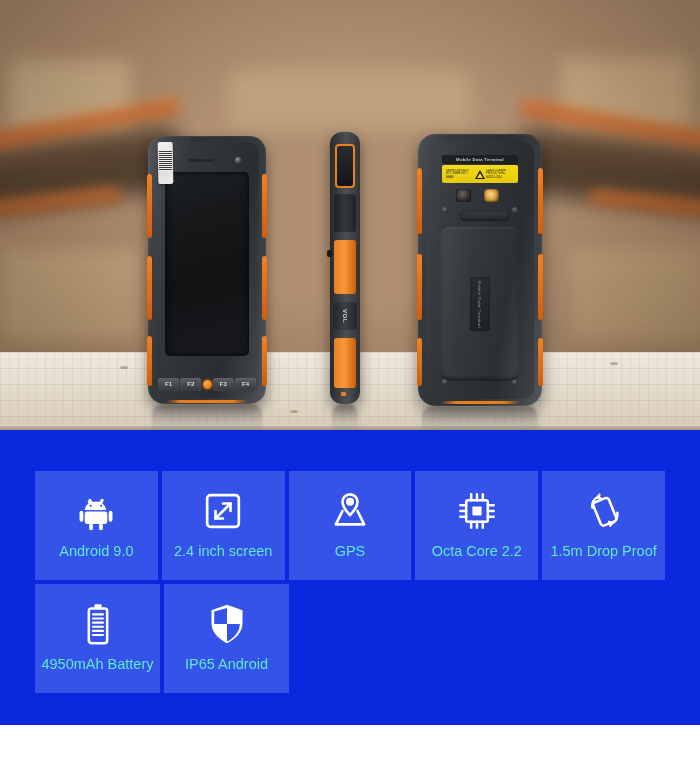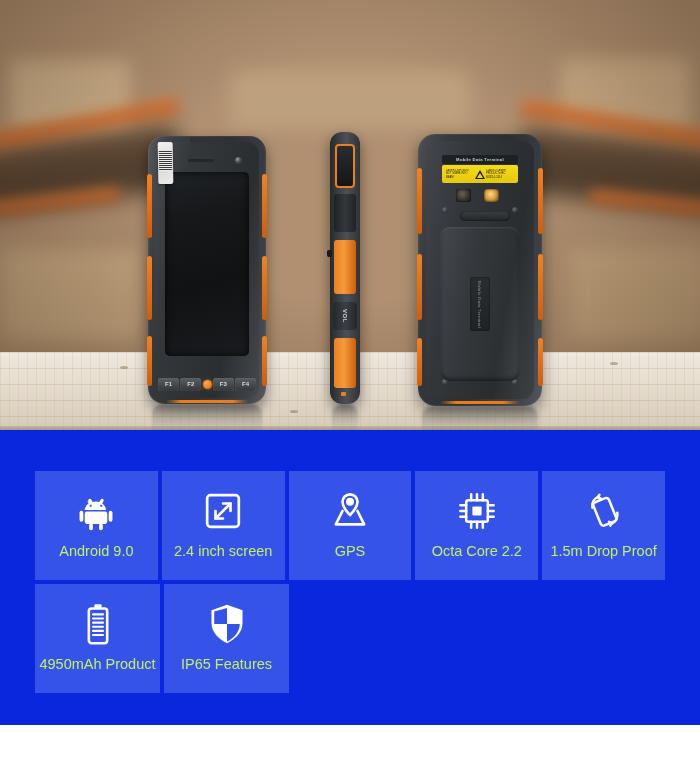"Android 9.0" .tile-label { color: #bef264 -> #5eead4 }
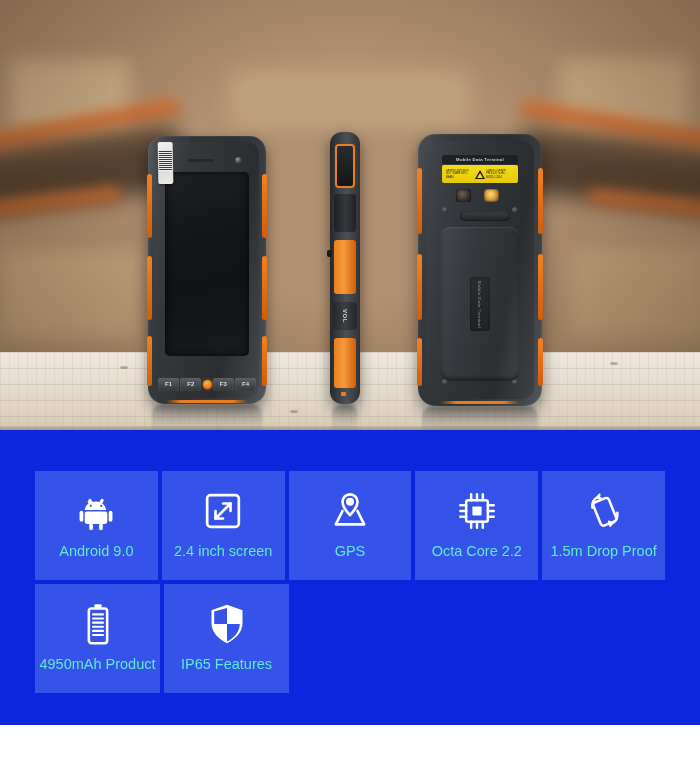"4950mAh Product" div.tile-label { text: Product -> Battery }
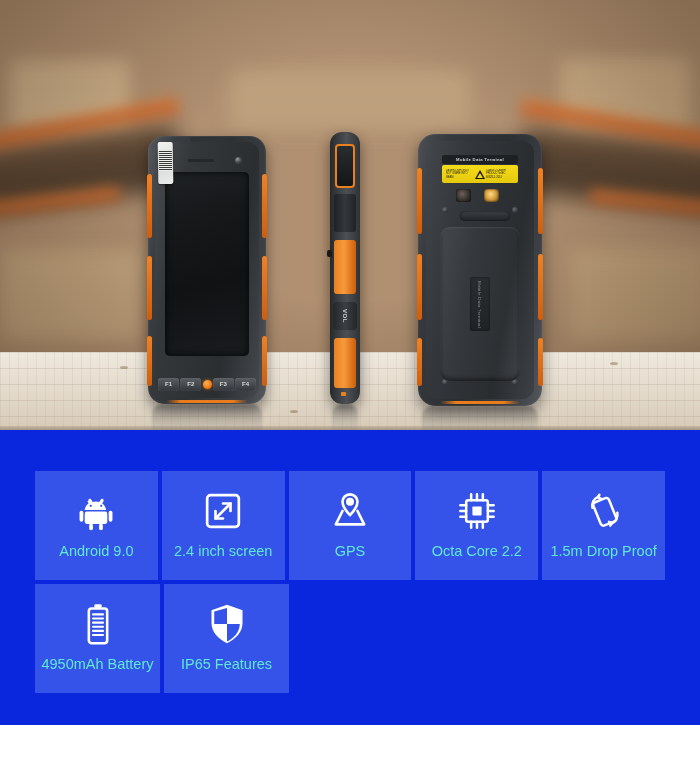"IP65 Features" div.tile-label { text: Features -> Android }
